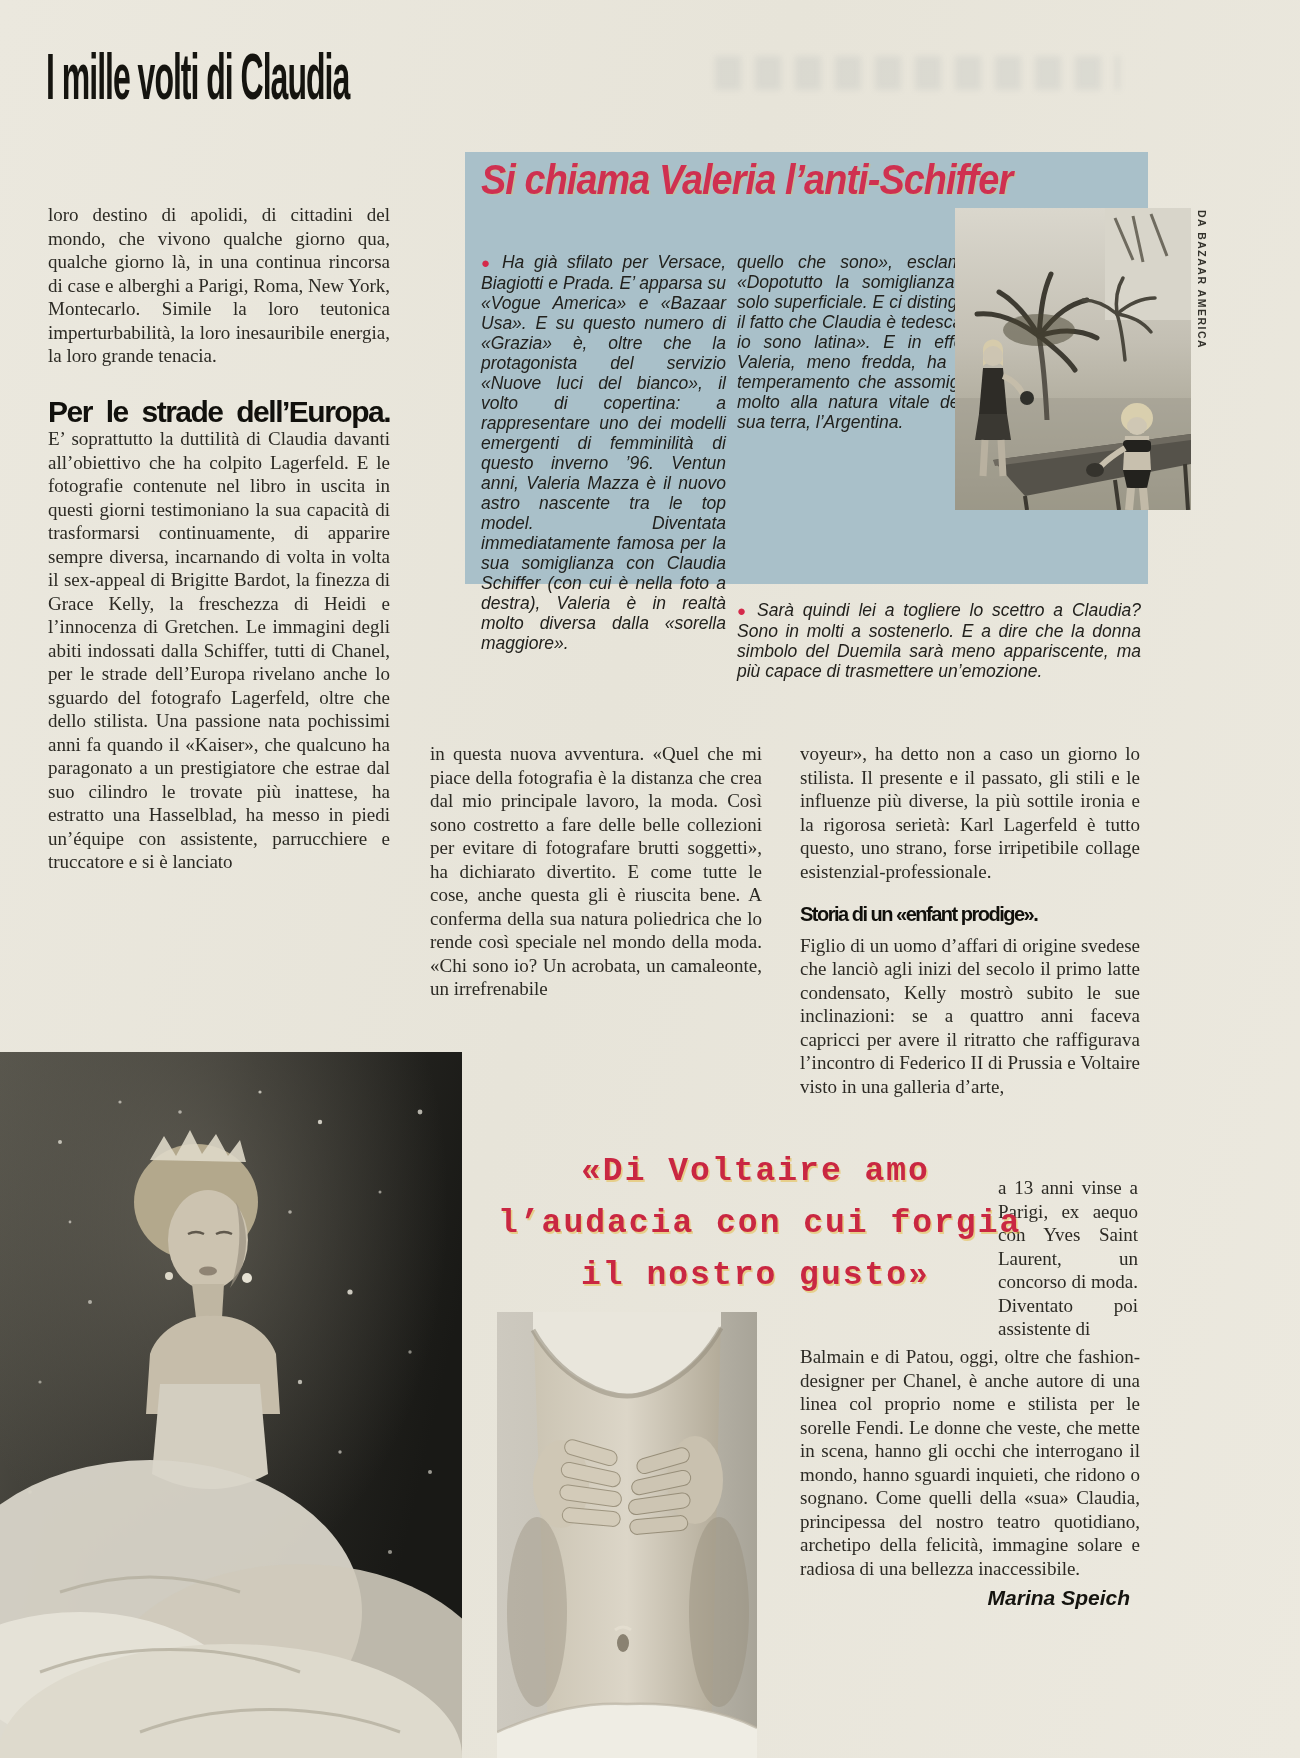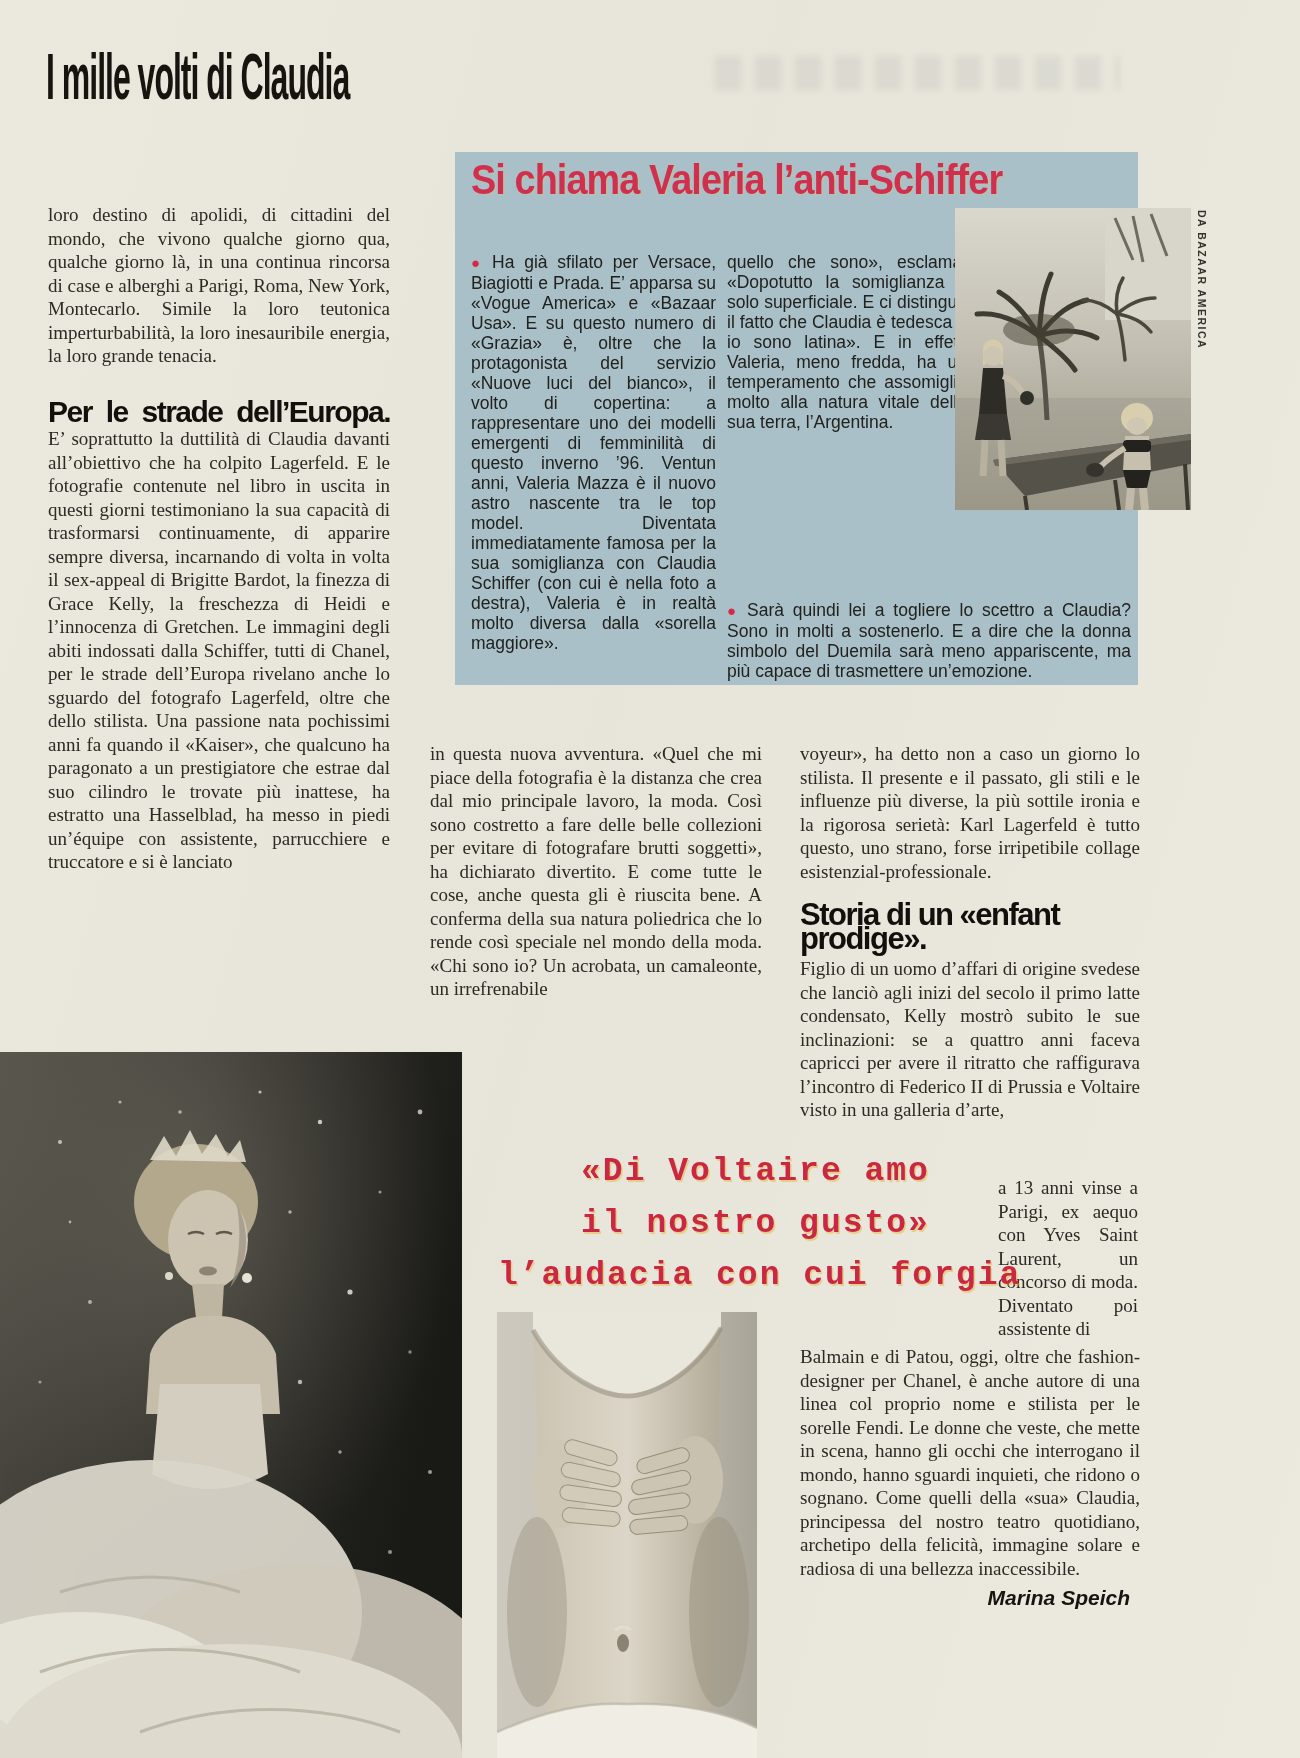"Si chiama Valeria l’anti-Schiffer" .vbox { font-style: none -> italic; height: 533px -> 432px; left: 455px -> 465px }
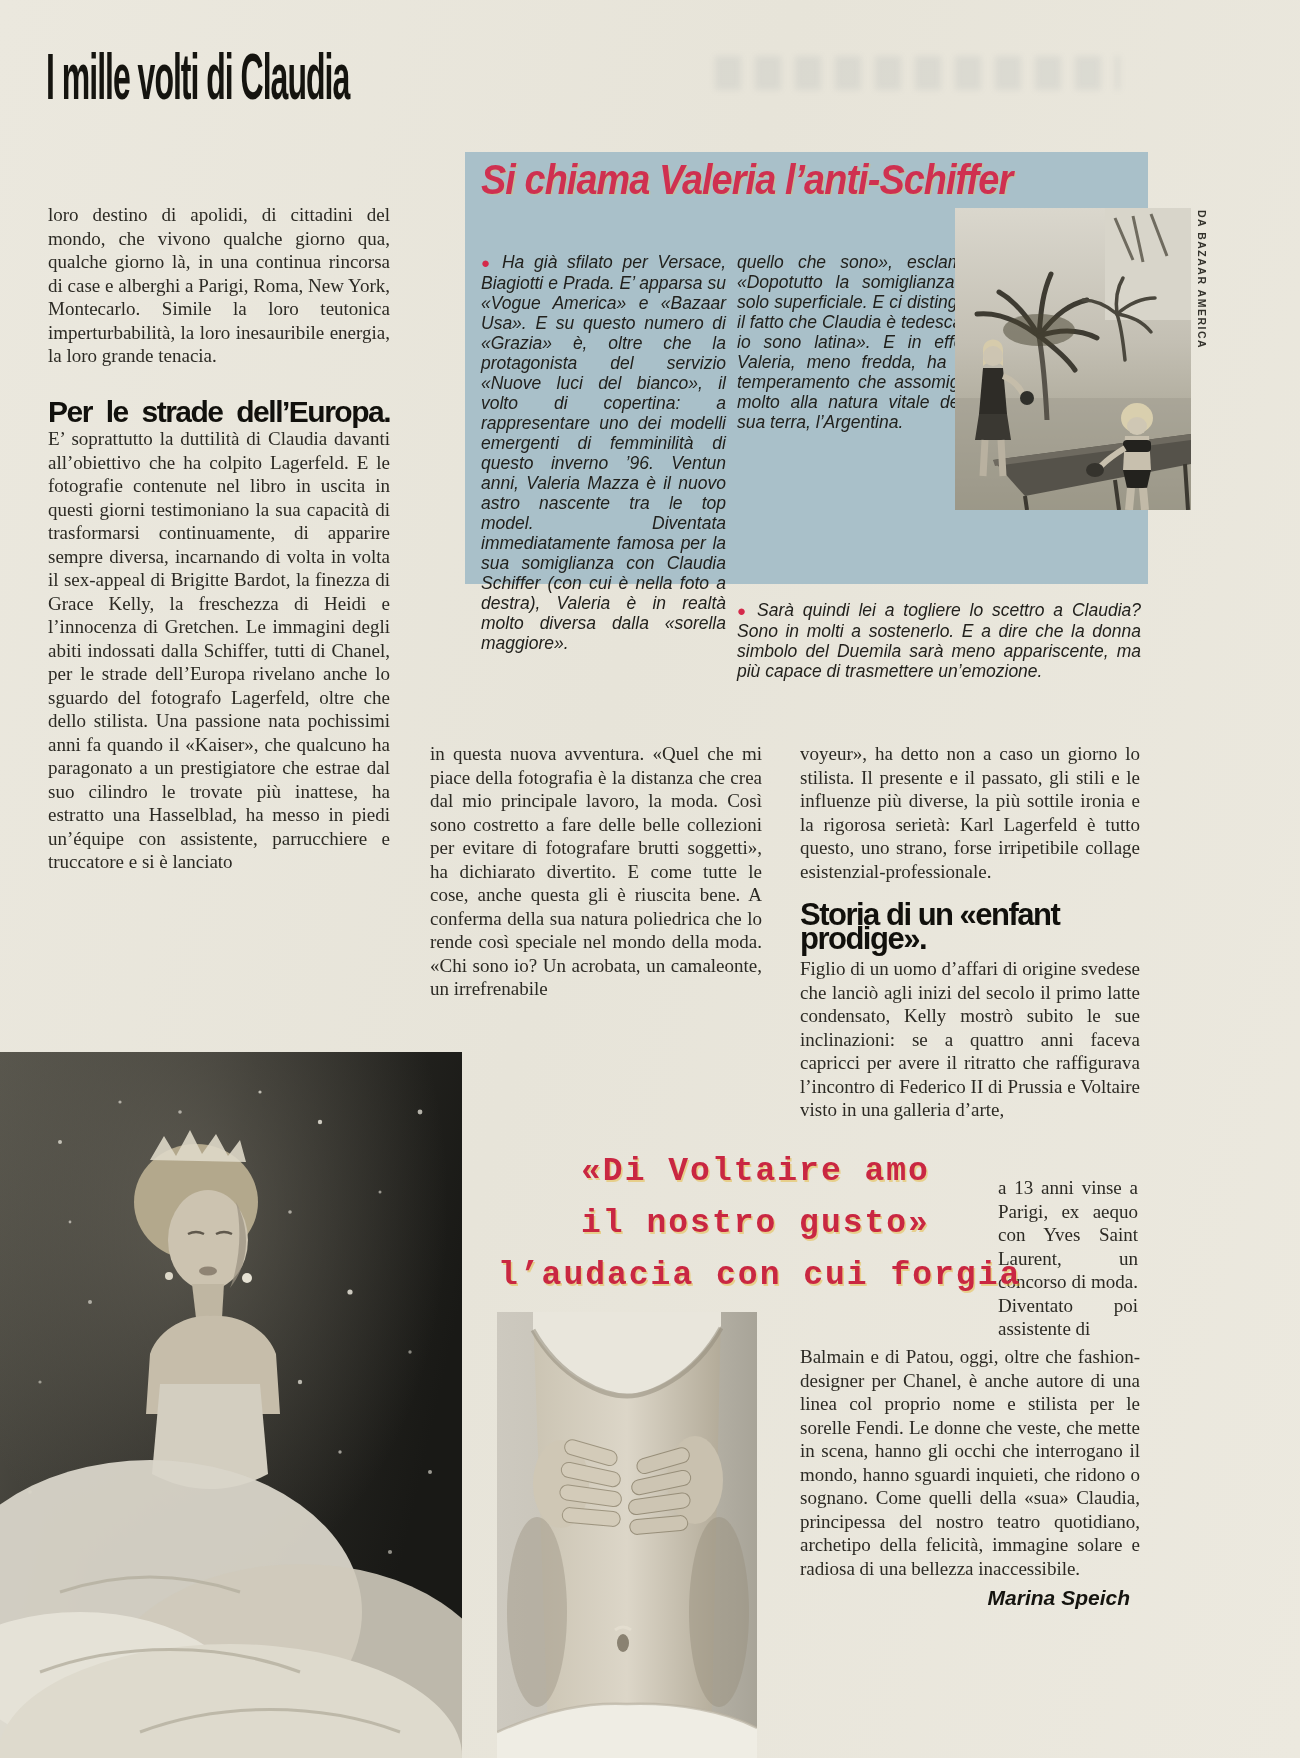"Storia di un «enfant prodige»." #col-right h2 { font-size: 31px -> 20px }
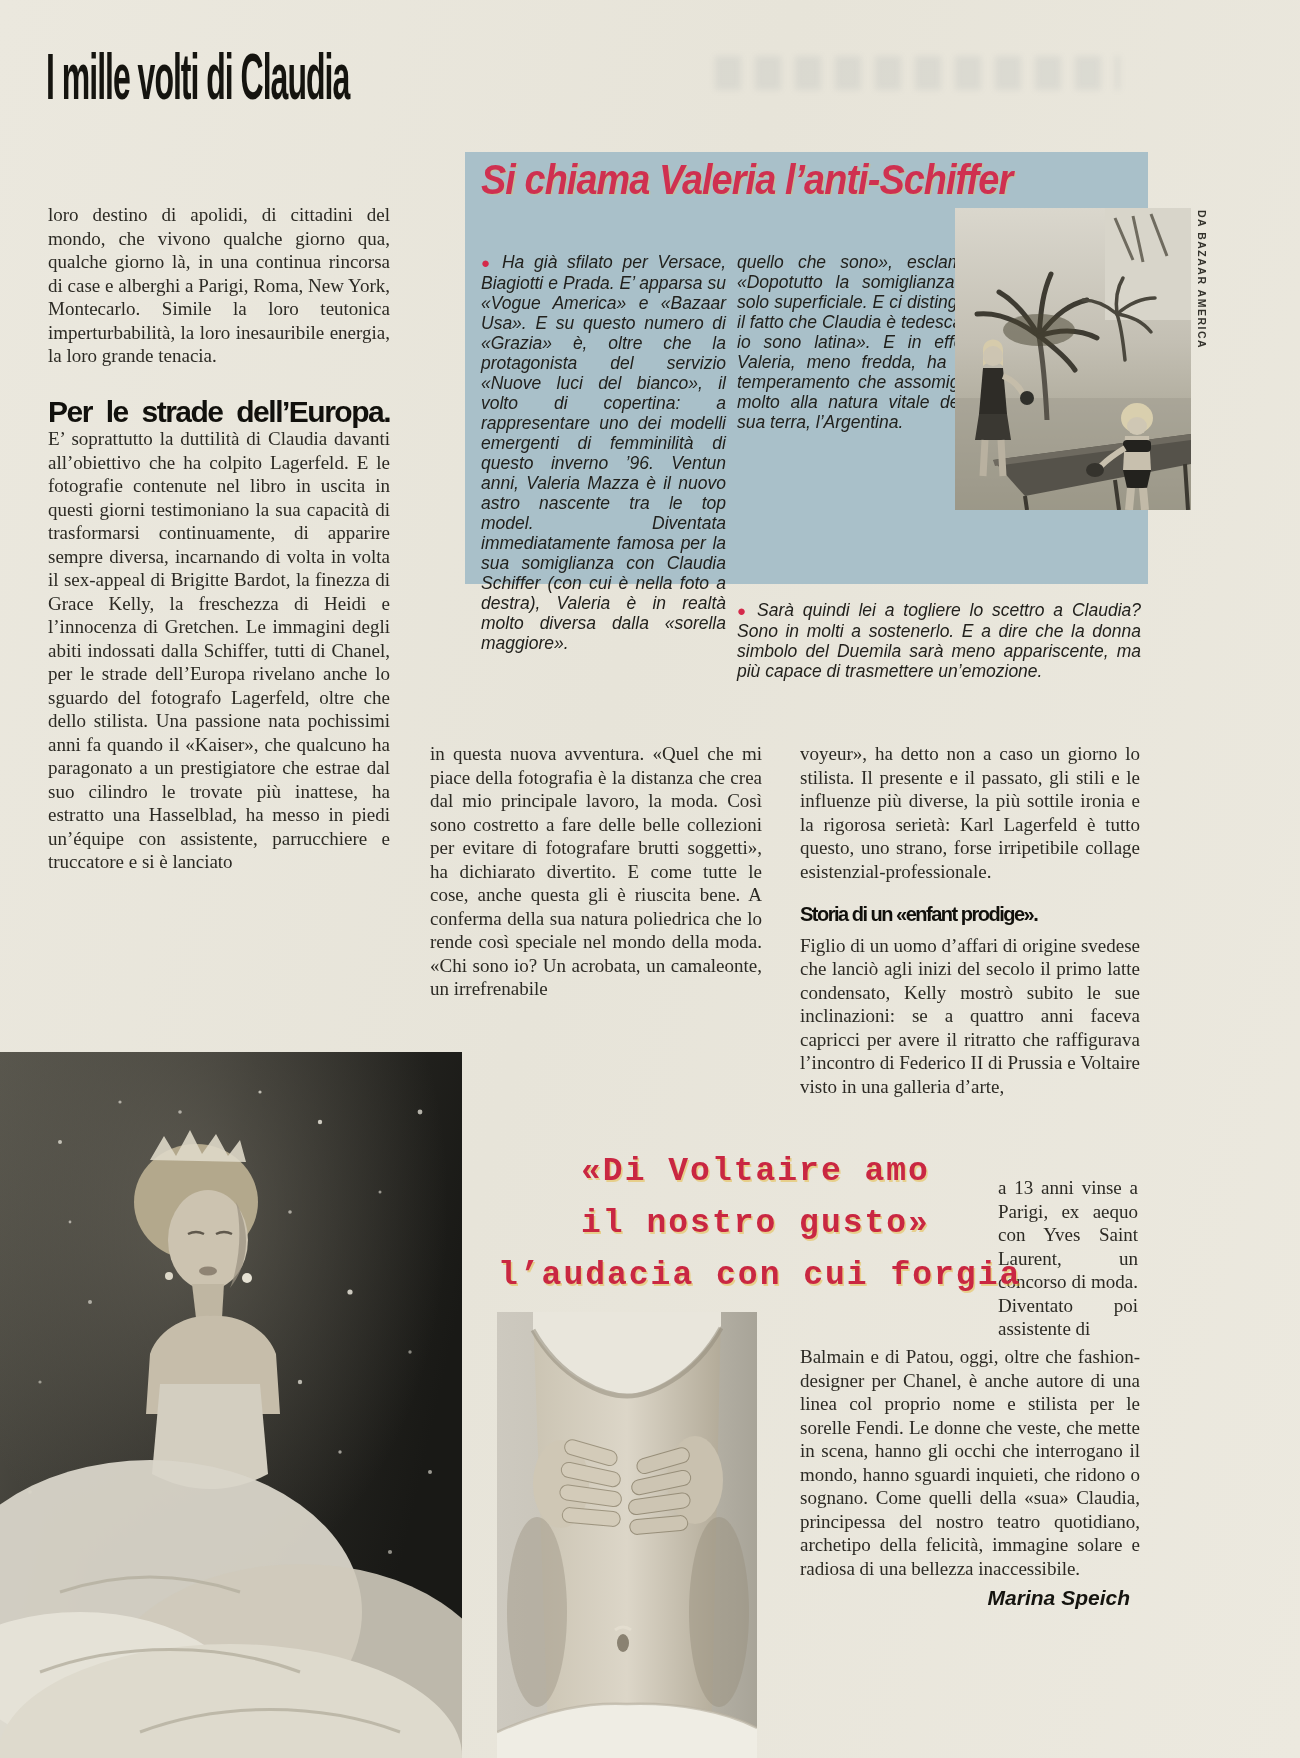"il nostro gusto»" div { order: before "l’audacia con cui forgia" -> after "l’audacia con cui forgia" }
